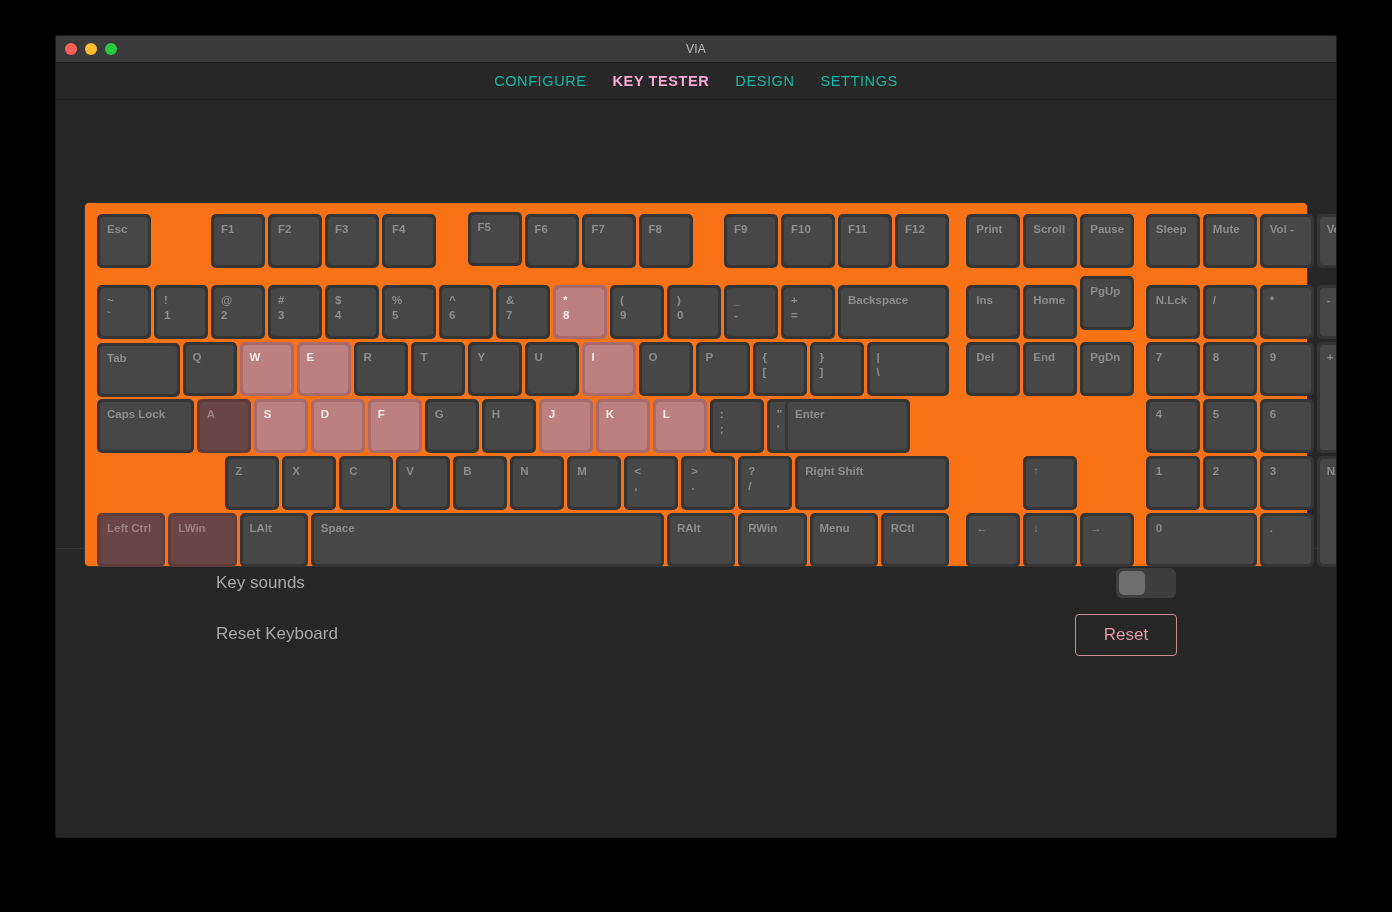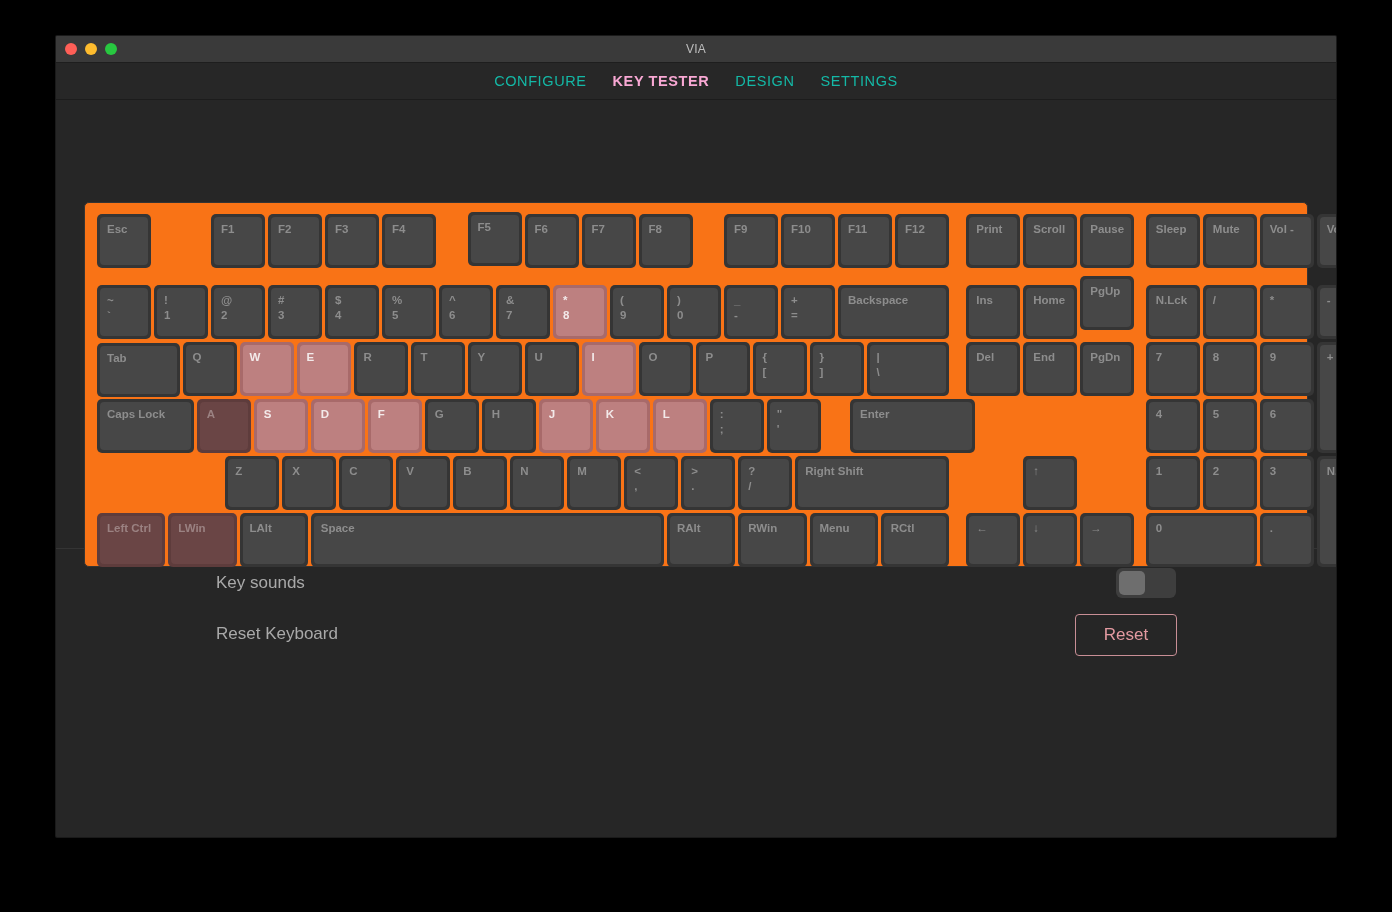"Enter" div.key { left: 765px -> 700px }
